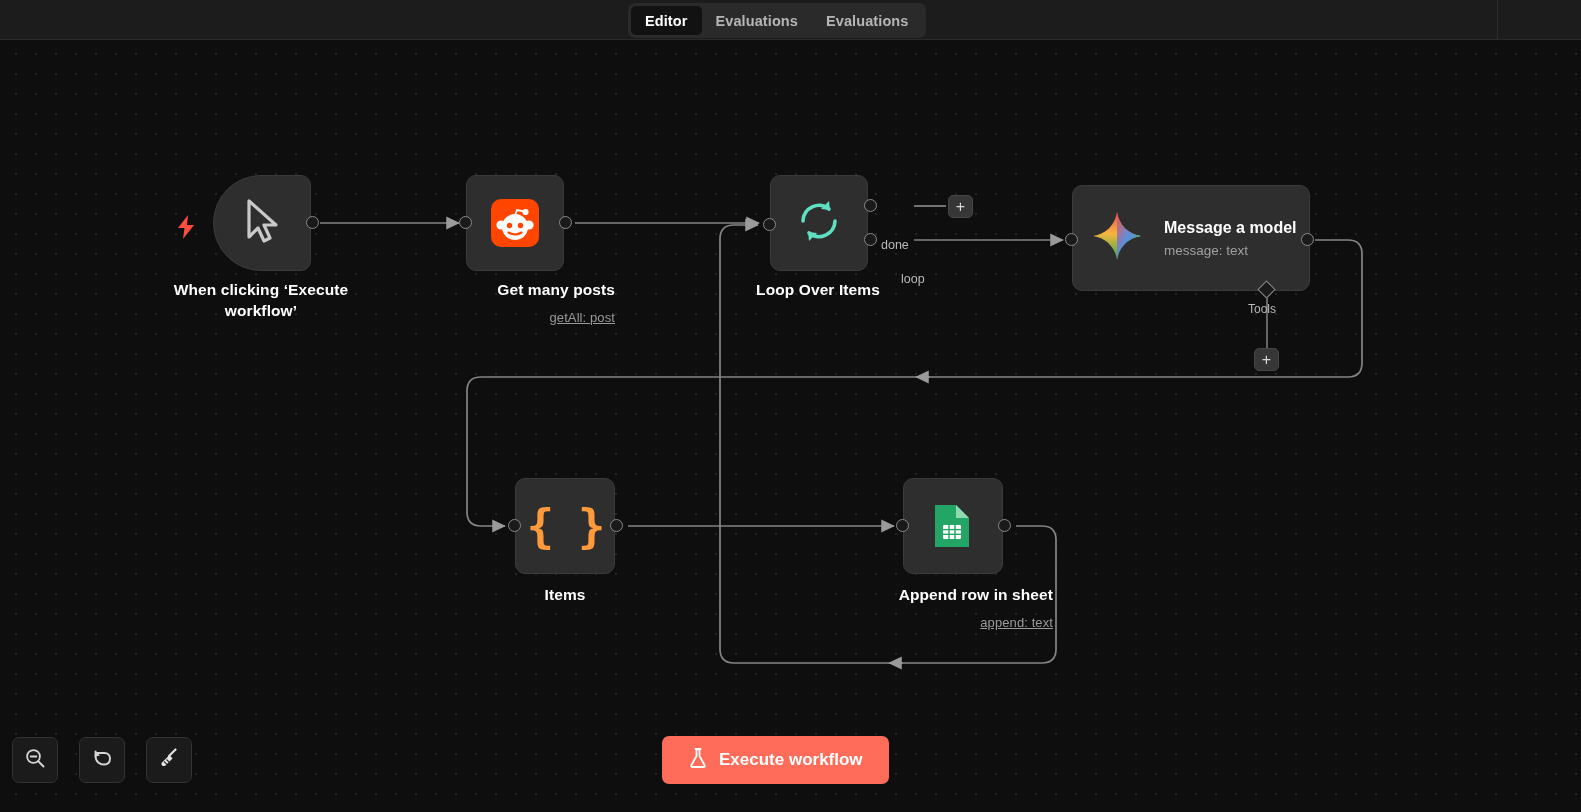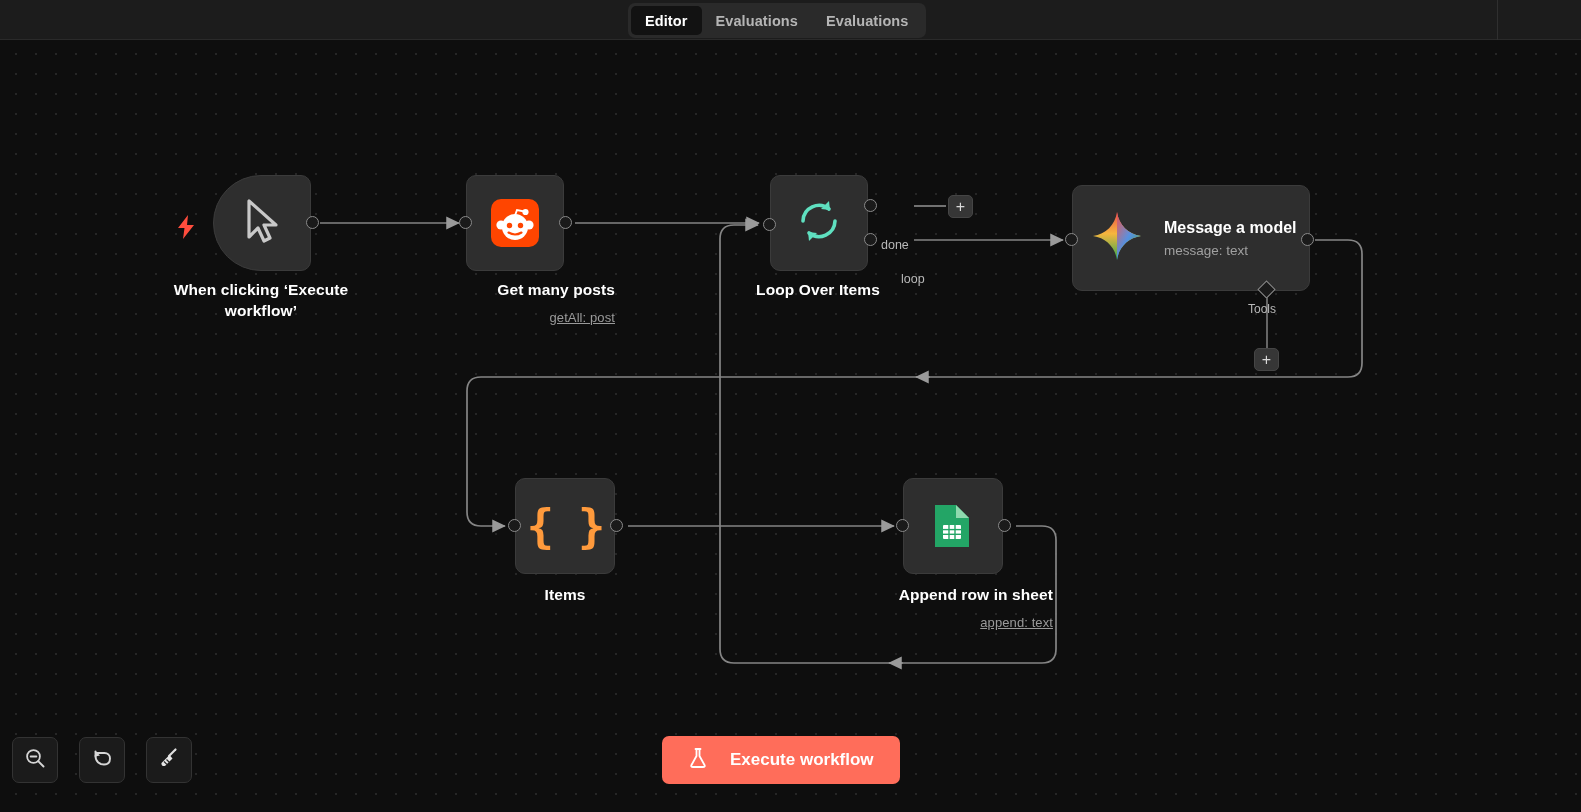"Execute workflow" .exec-btn { gap: 22px -> 11px }
